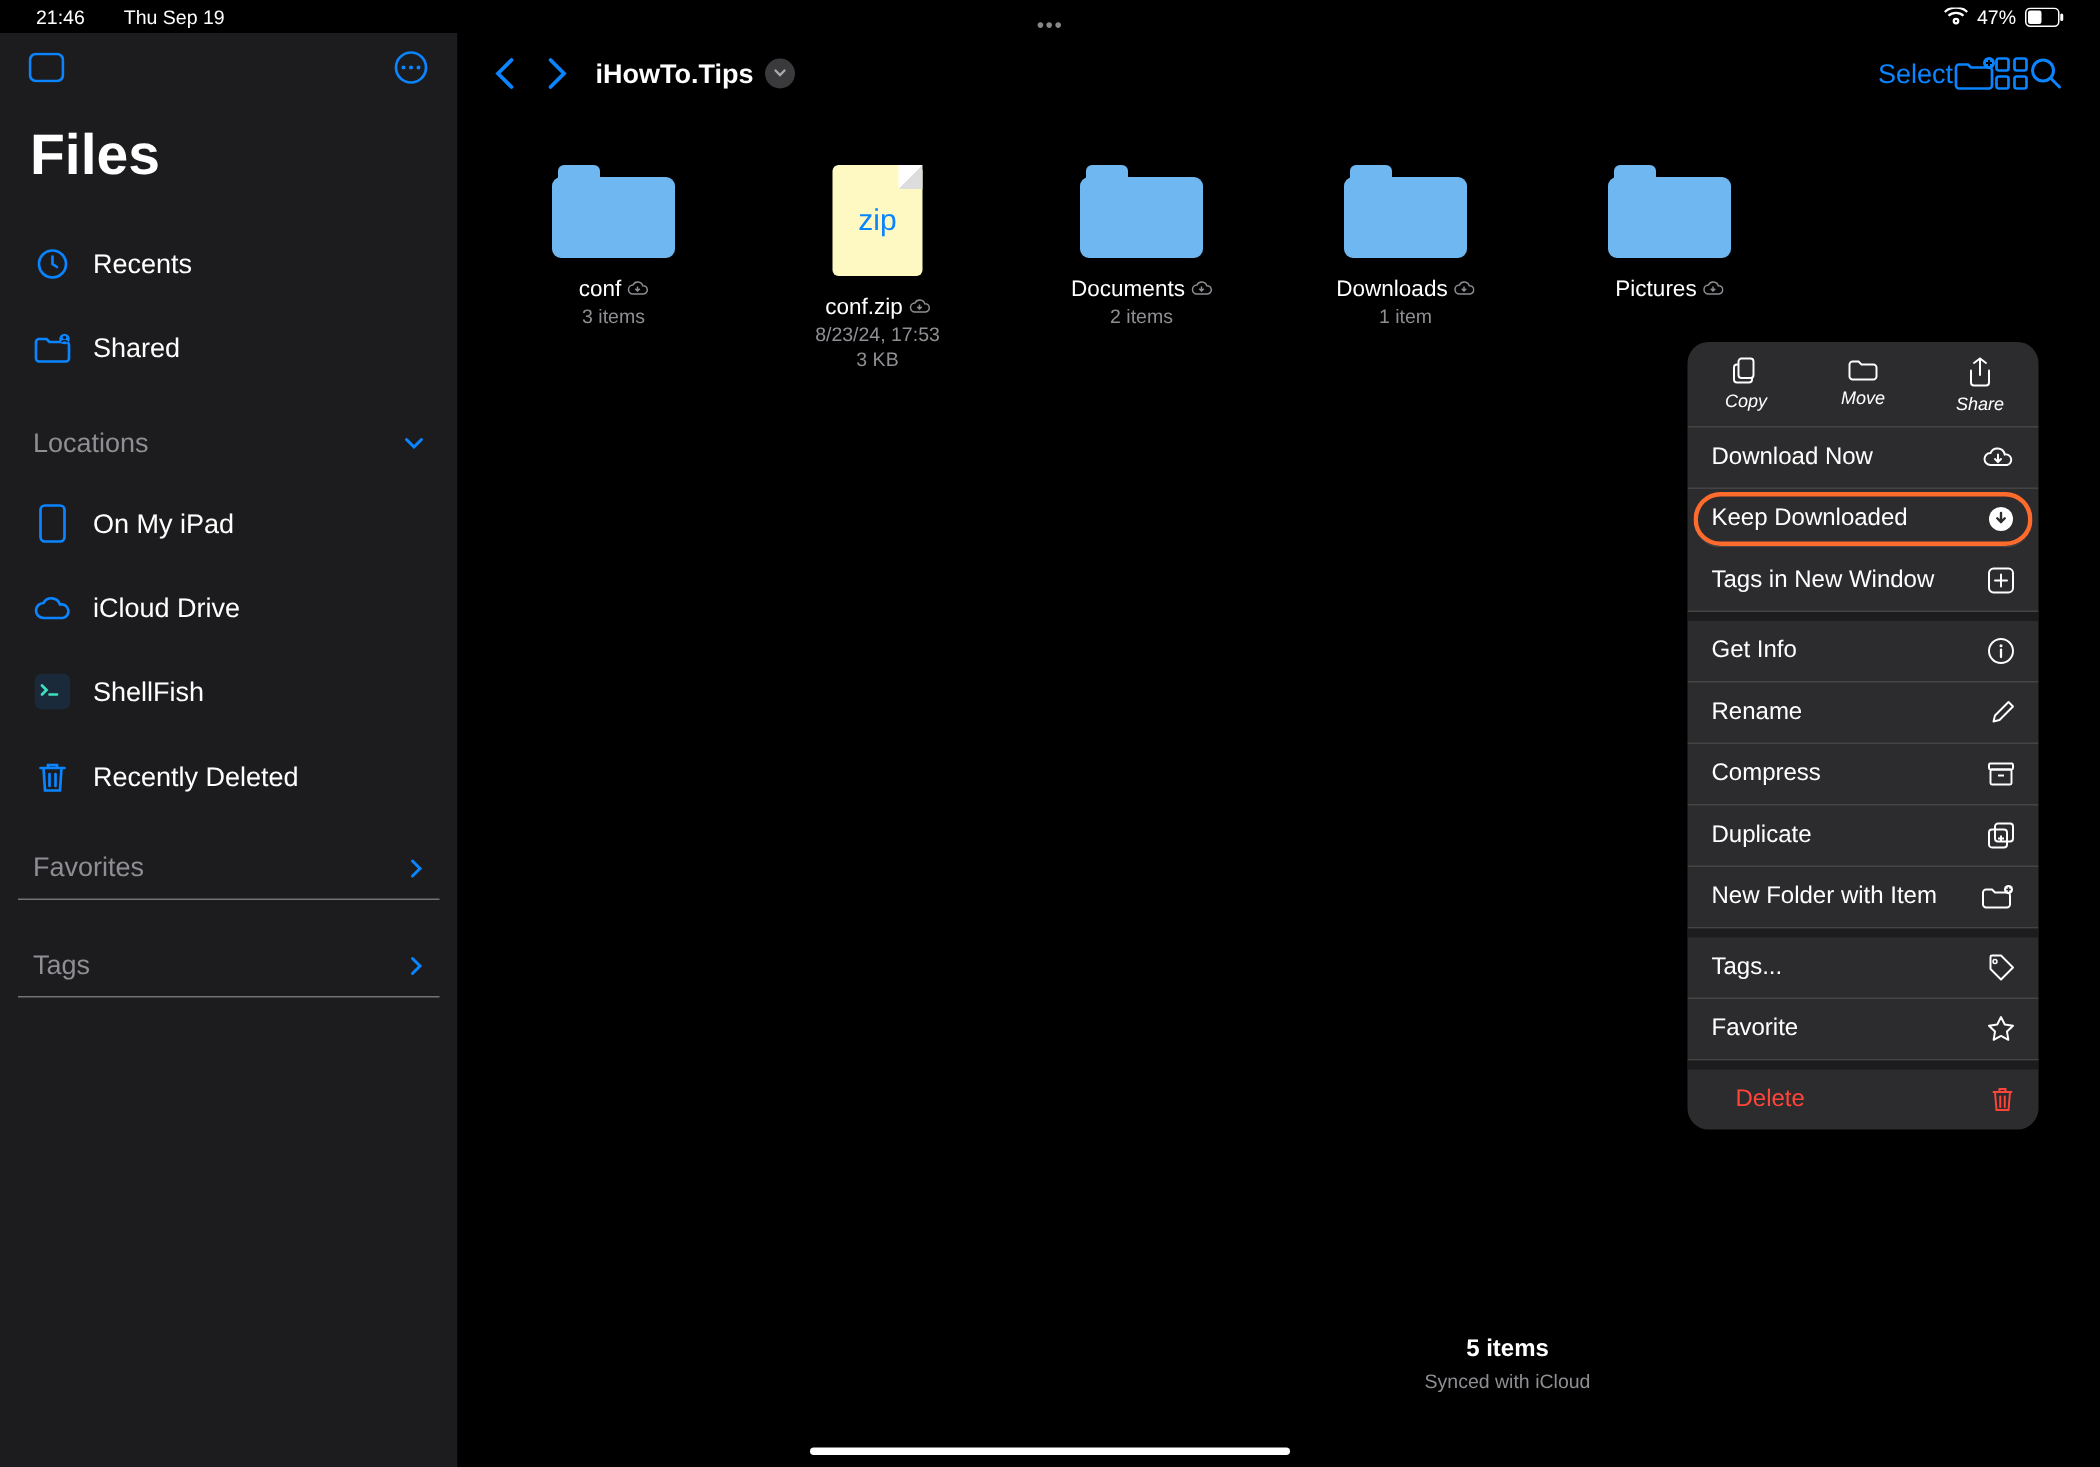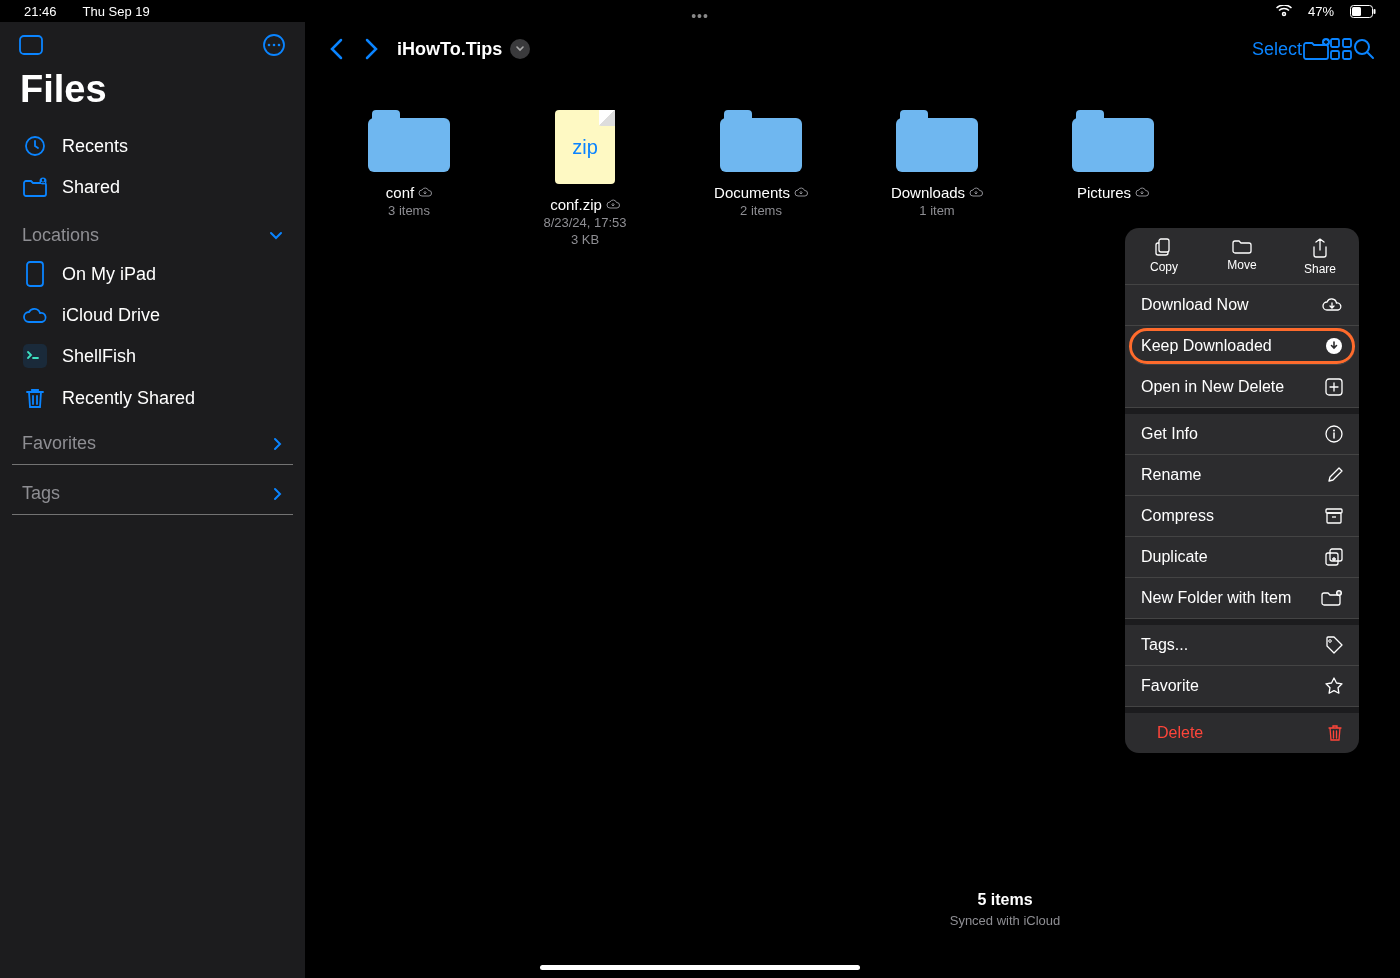"47%" .status-right { gap: 16px -> 6px }
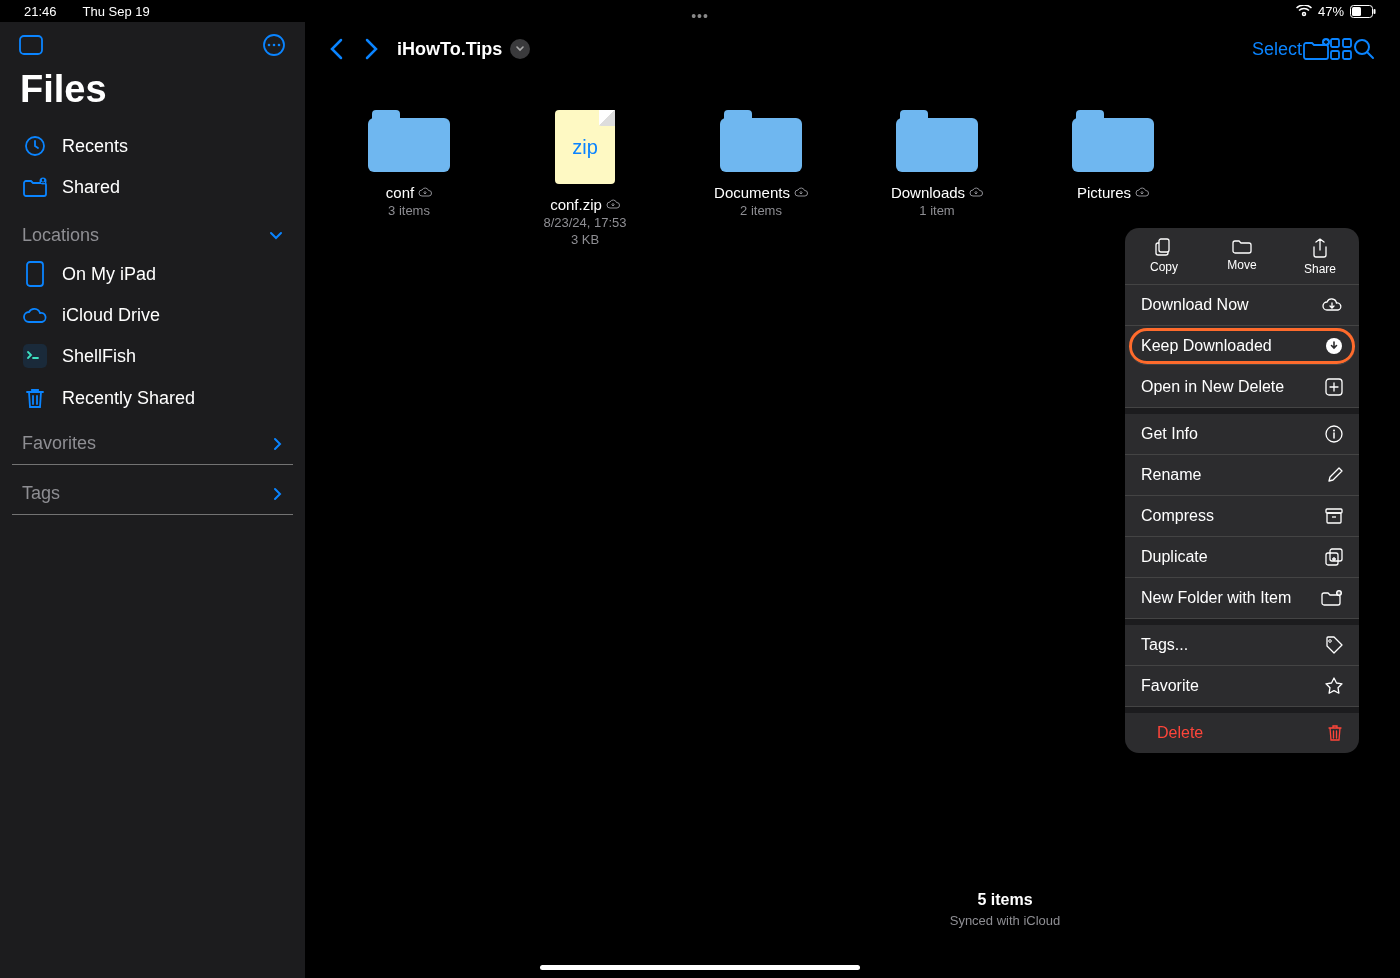"Files" .sidebar { gap: none -> 15px }
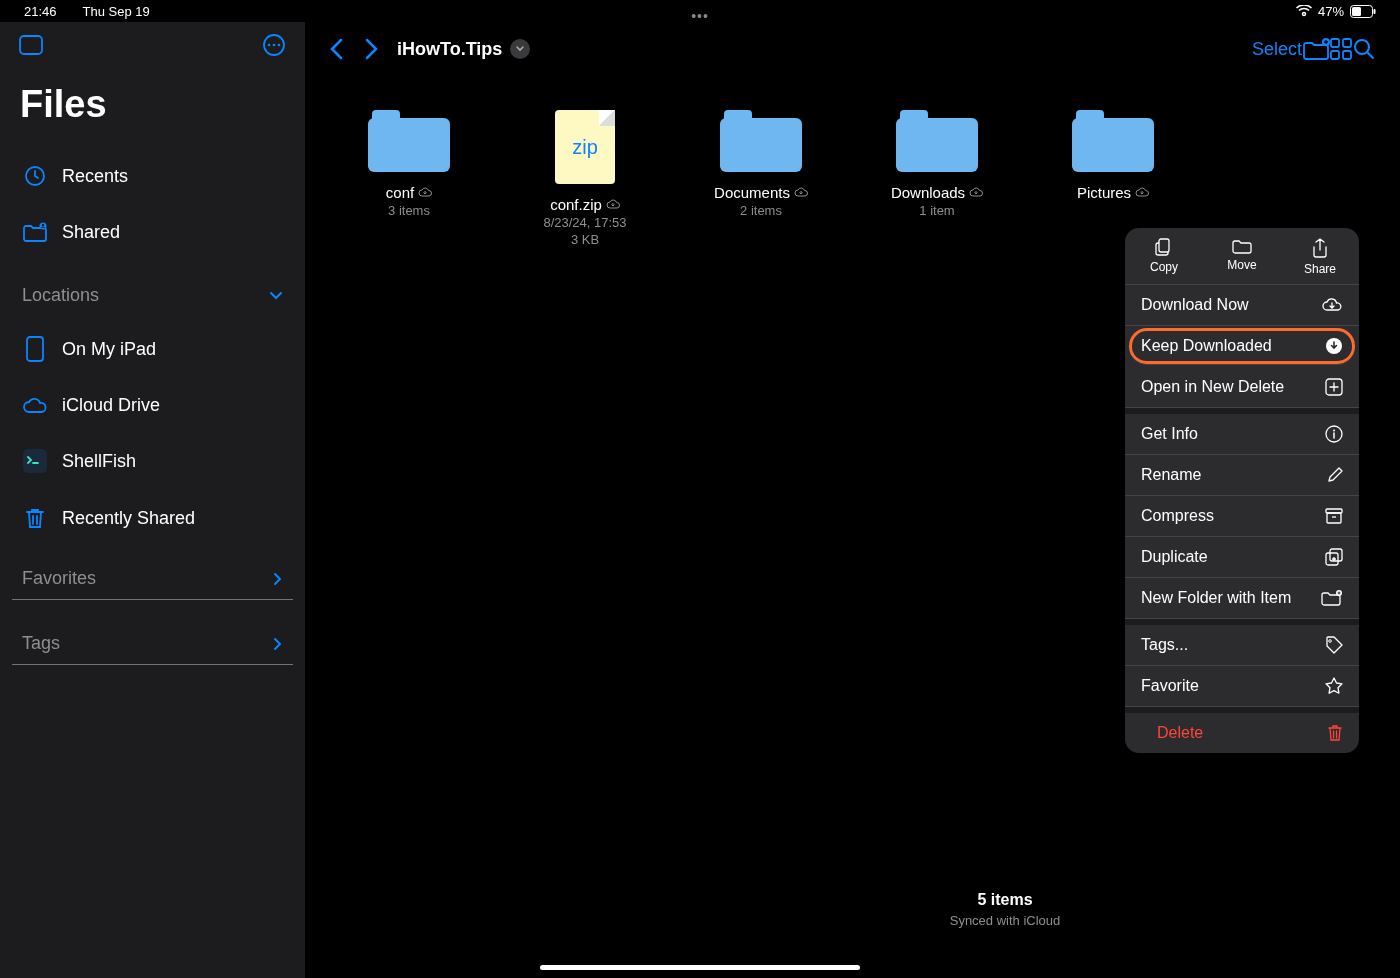"Copy" .menu-top { font-style: none -> italic }
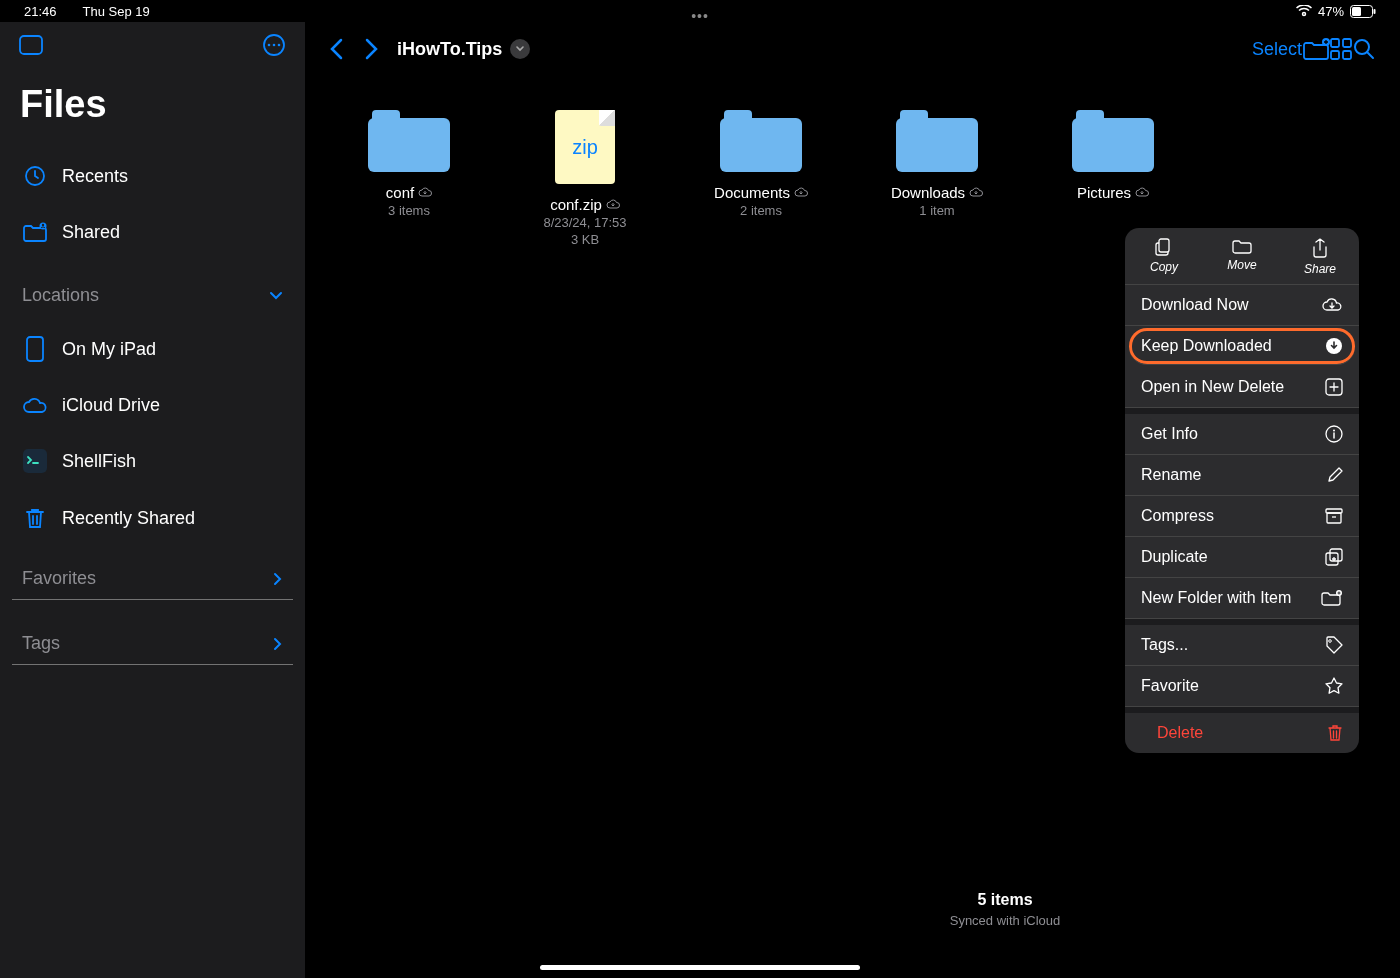"Open in New Delete" span { text: Open in New Delete -> Tags in New Window }
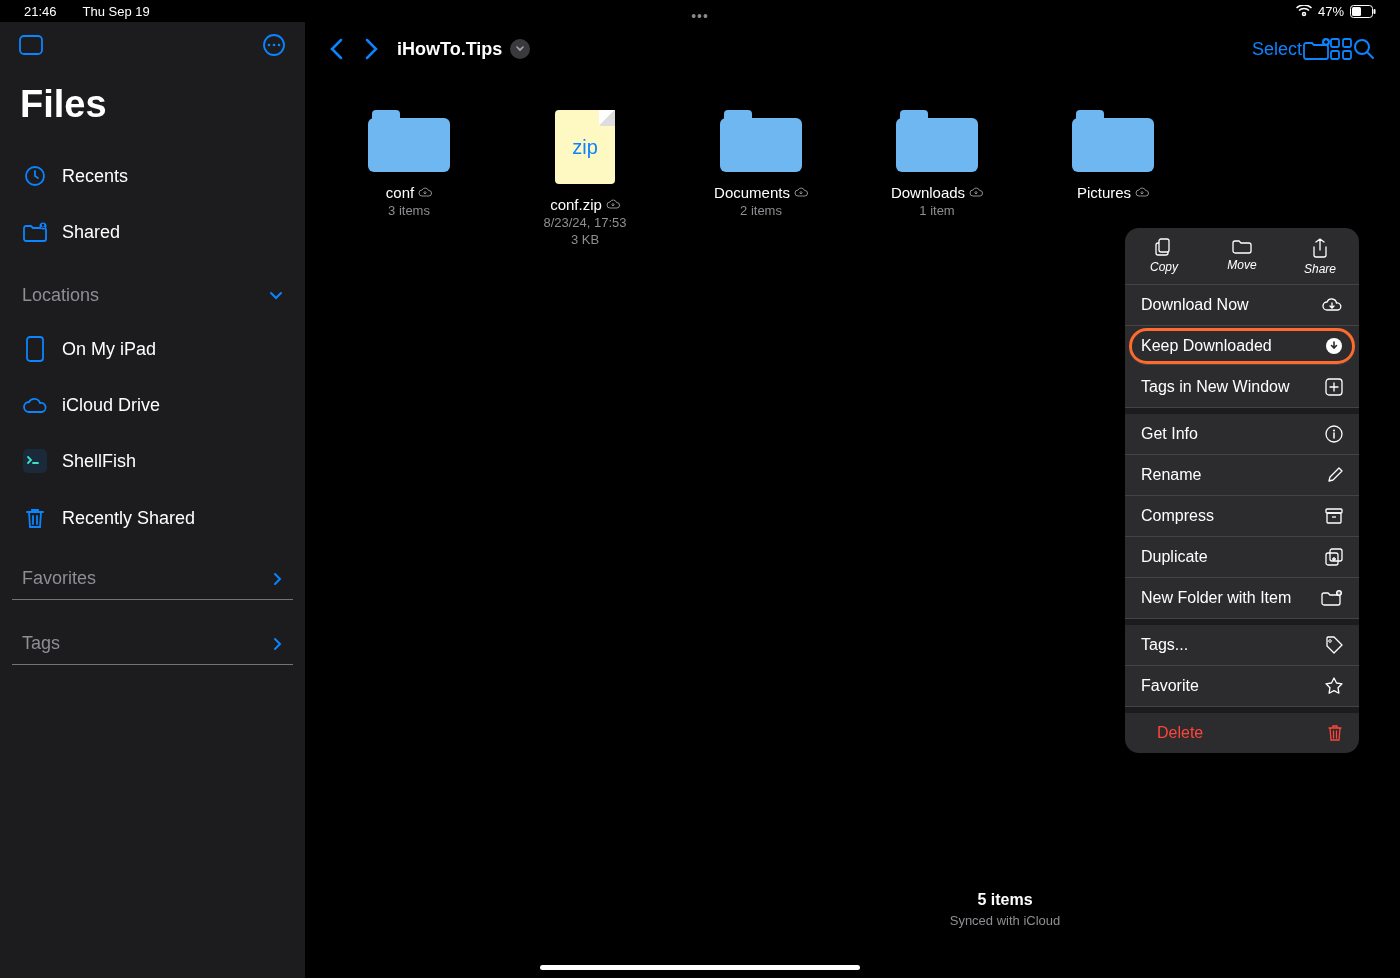"Recently Shared" span { text: Shared -> Deleted }
